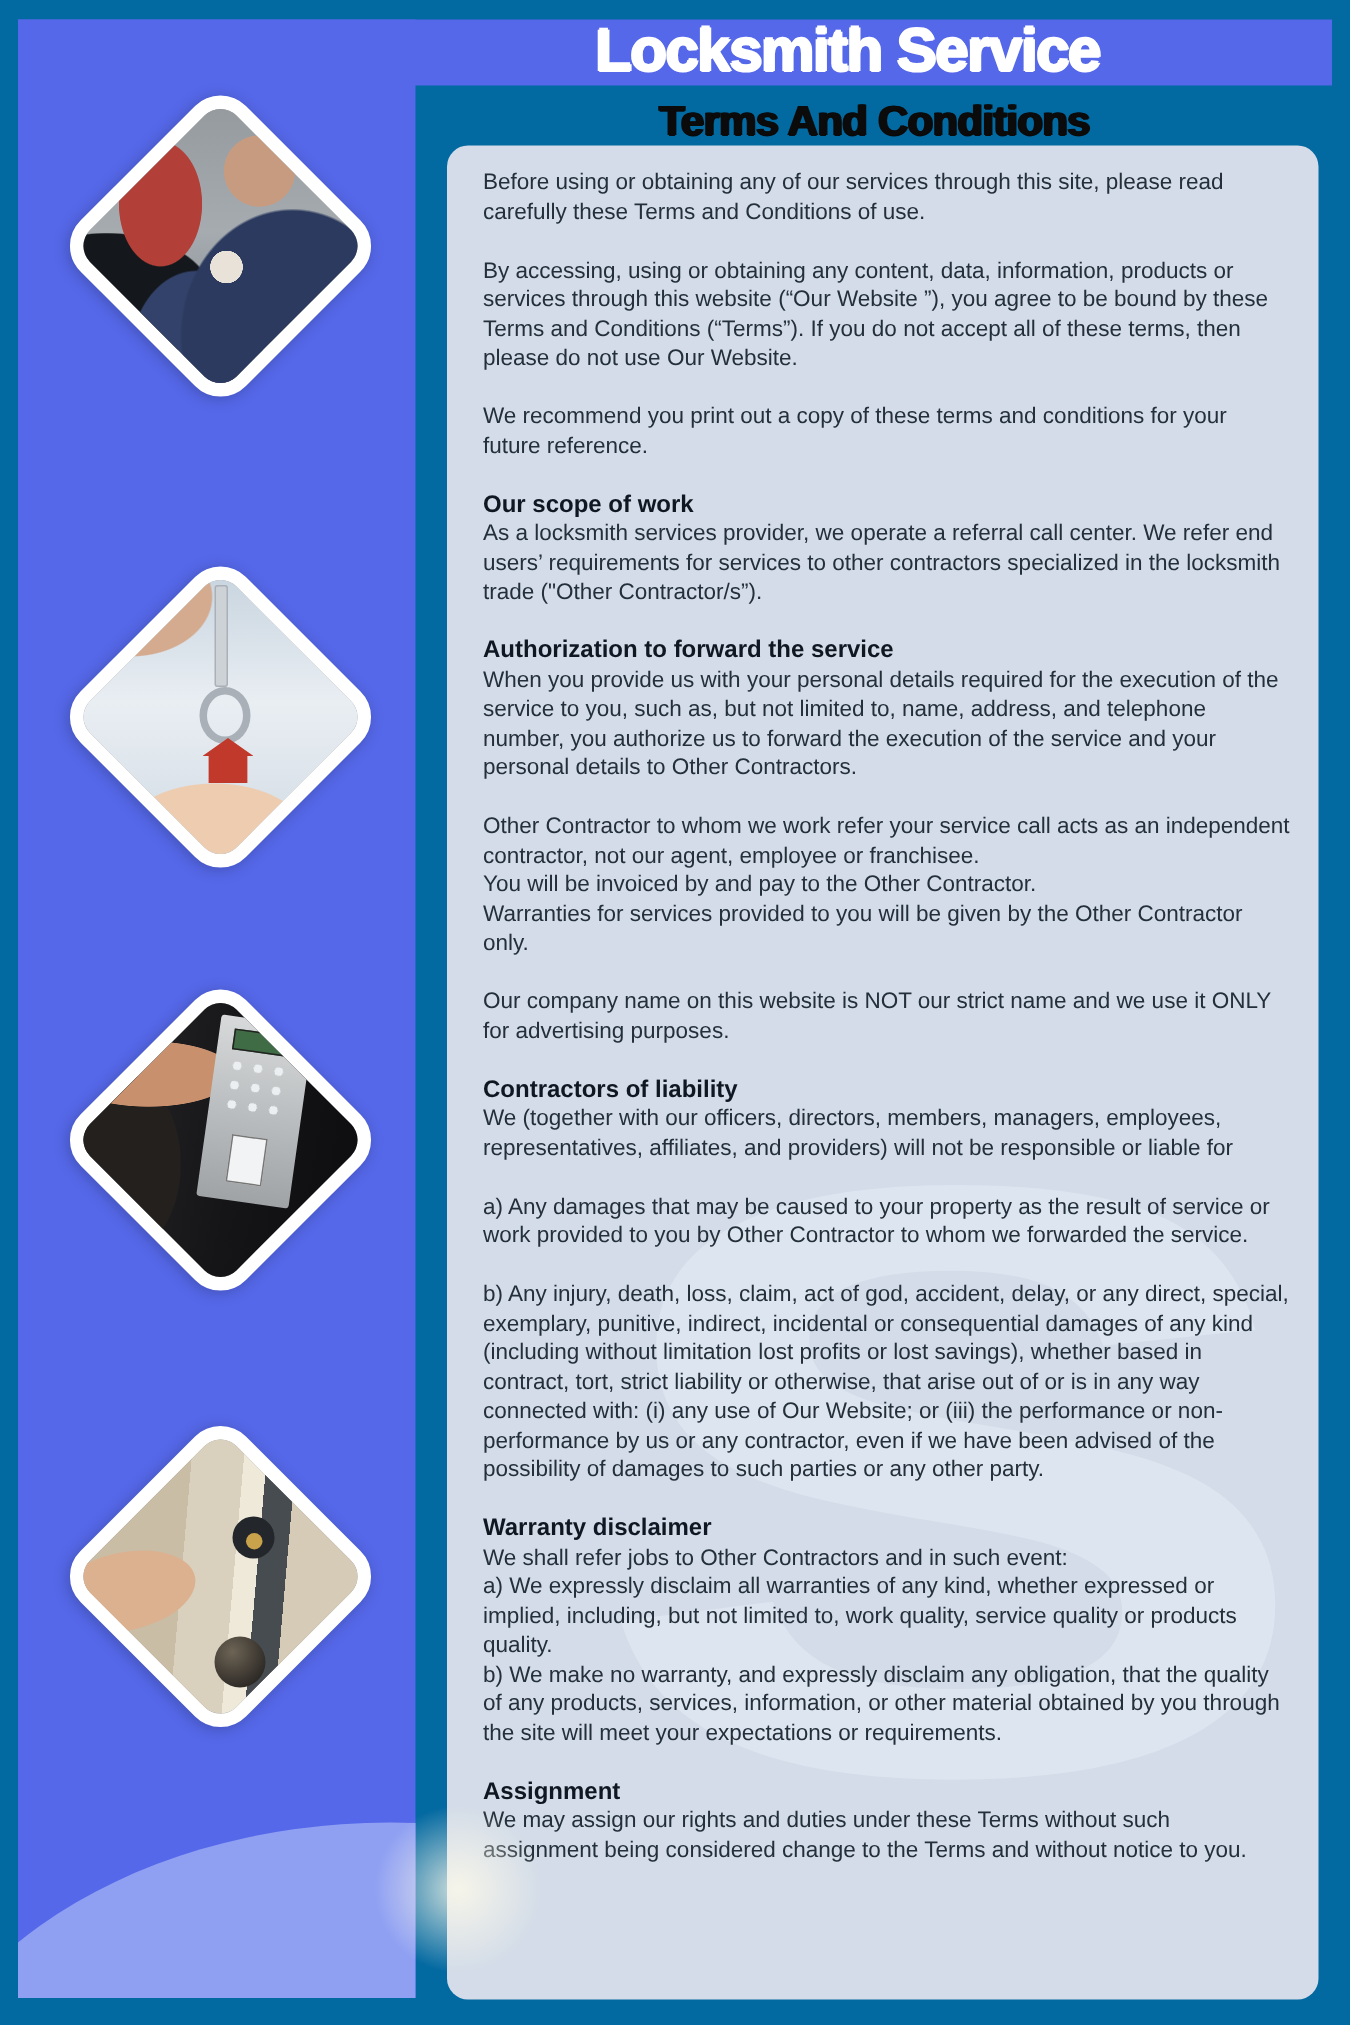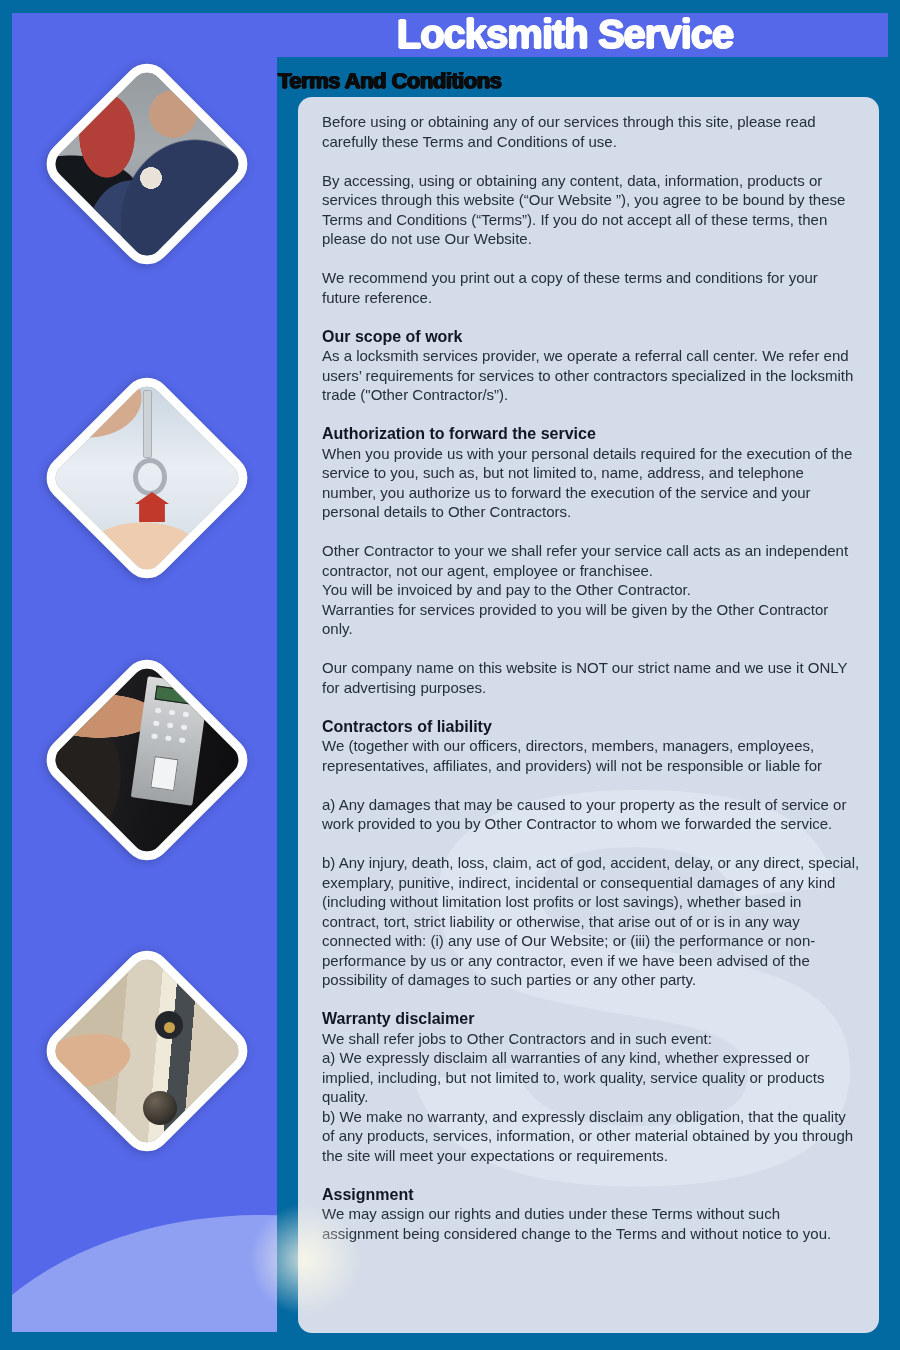"Terms And Conditions" .tc-title { font-size: 22px -> 28px; text-align: left -> center }
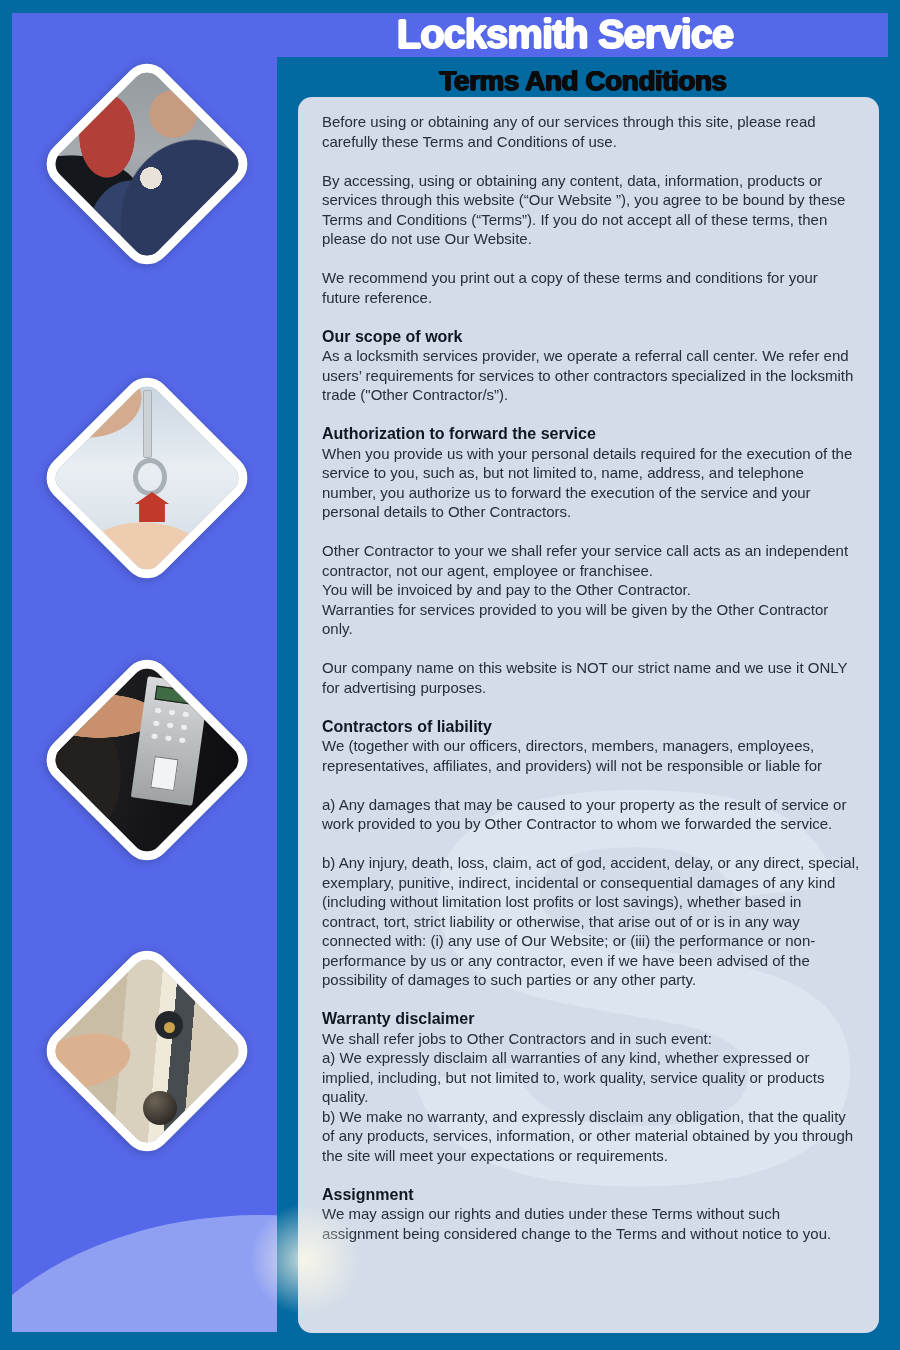"Other Contractor to your we" p { text: your we shall -> whom we work }
